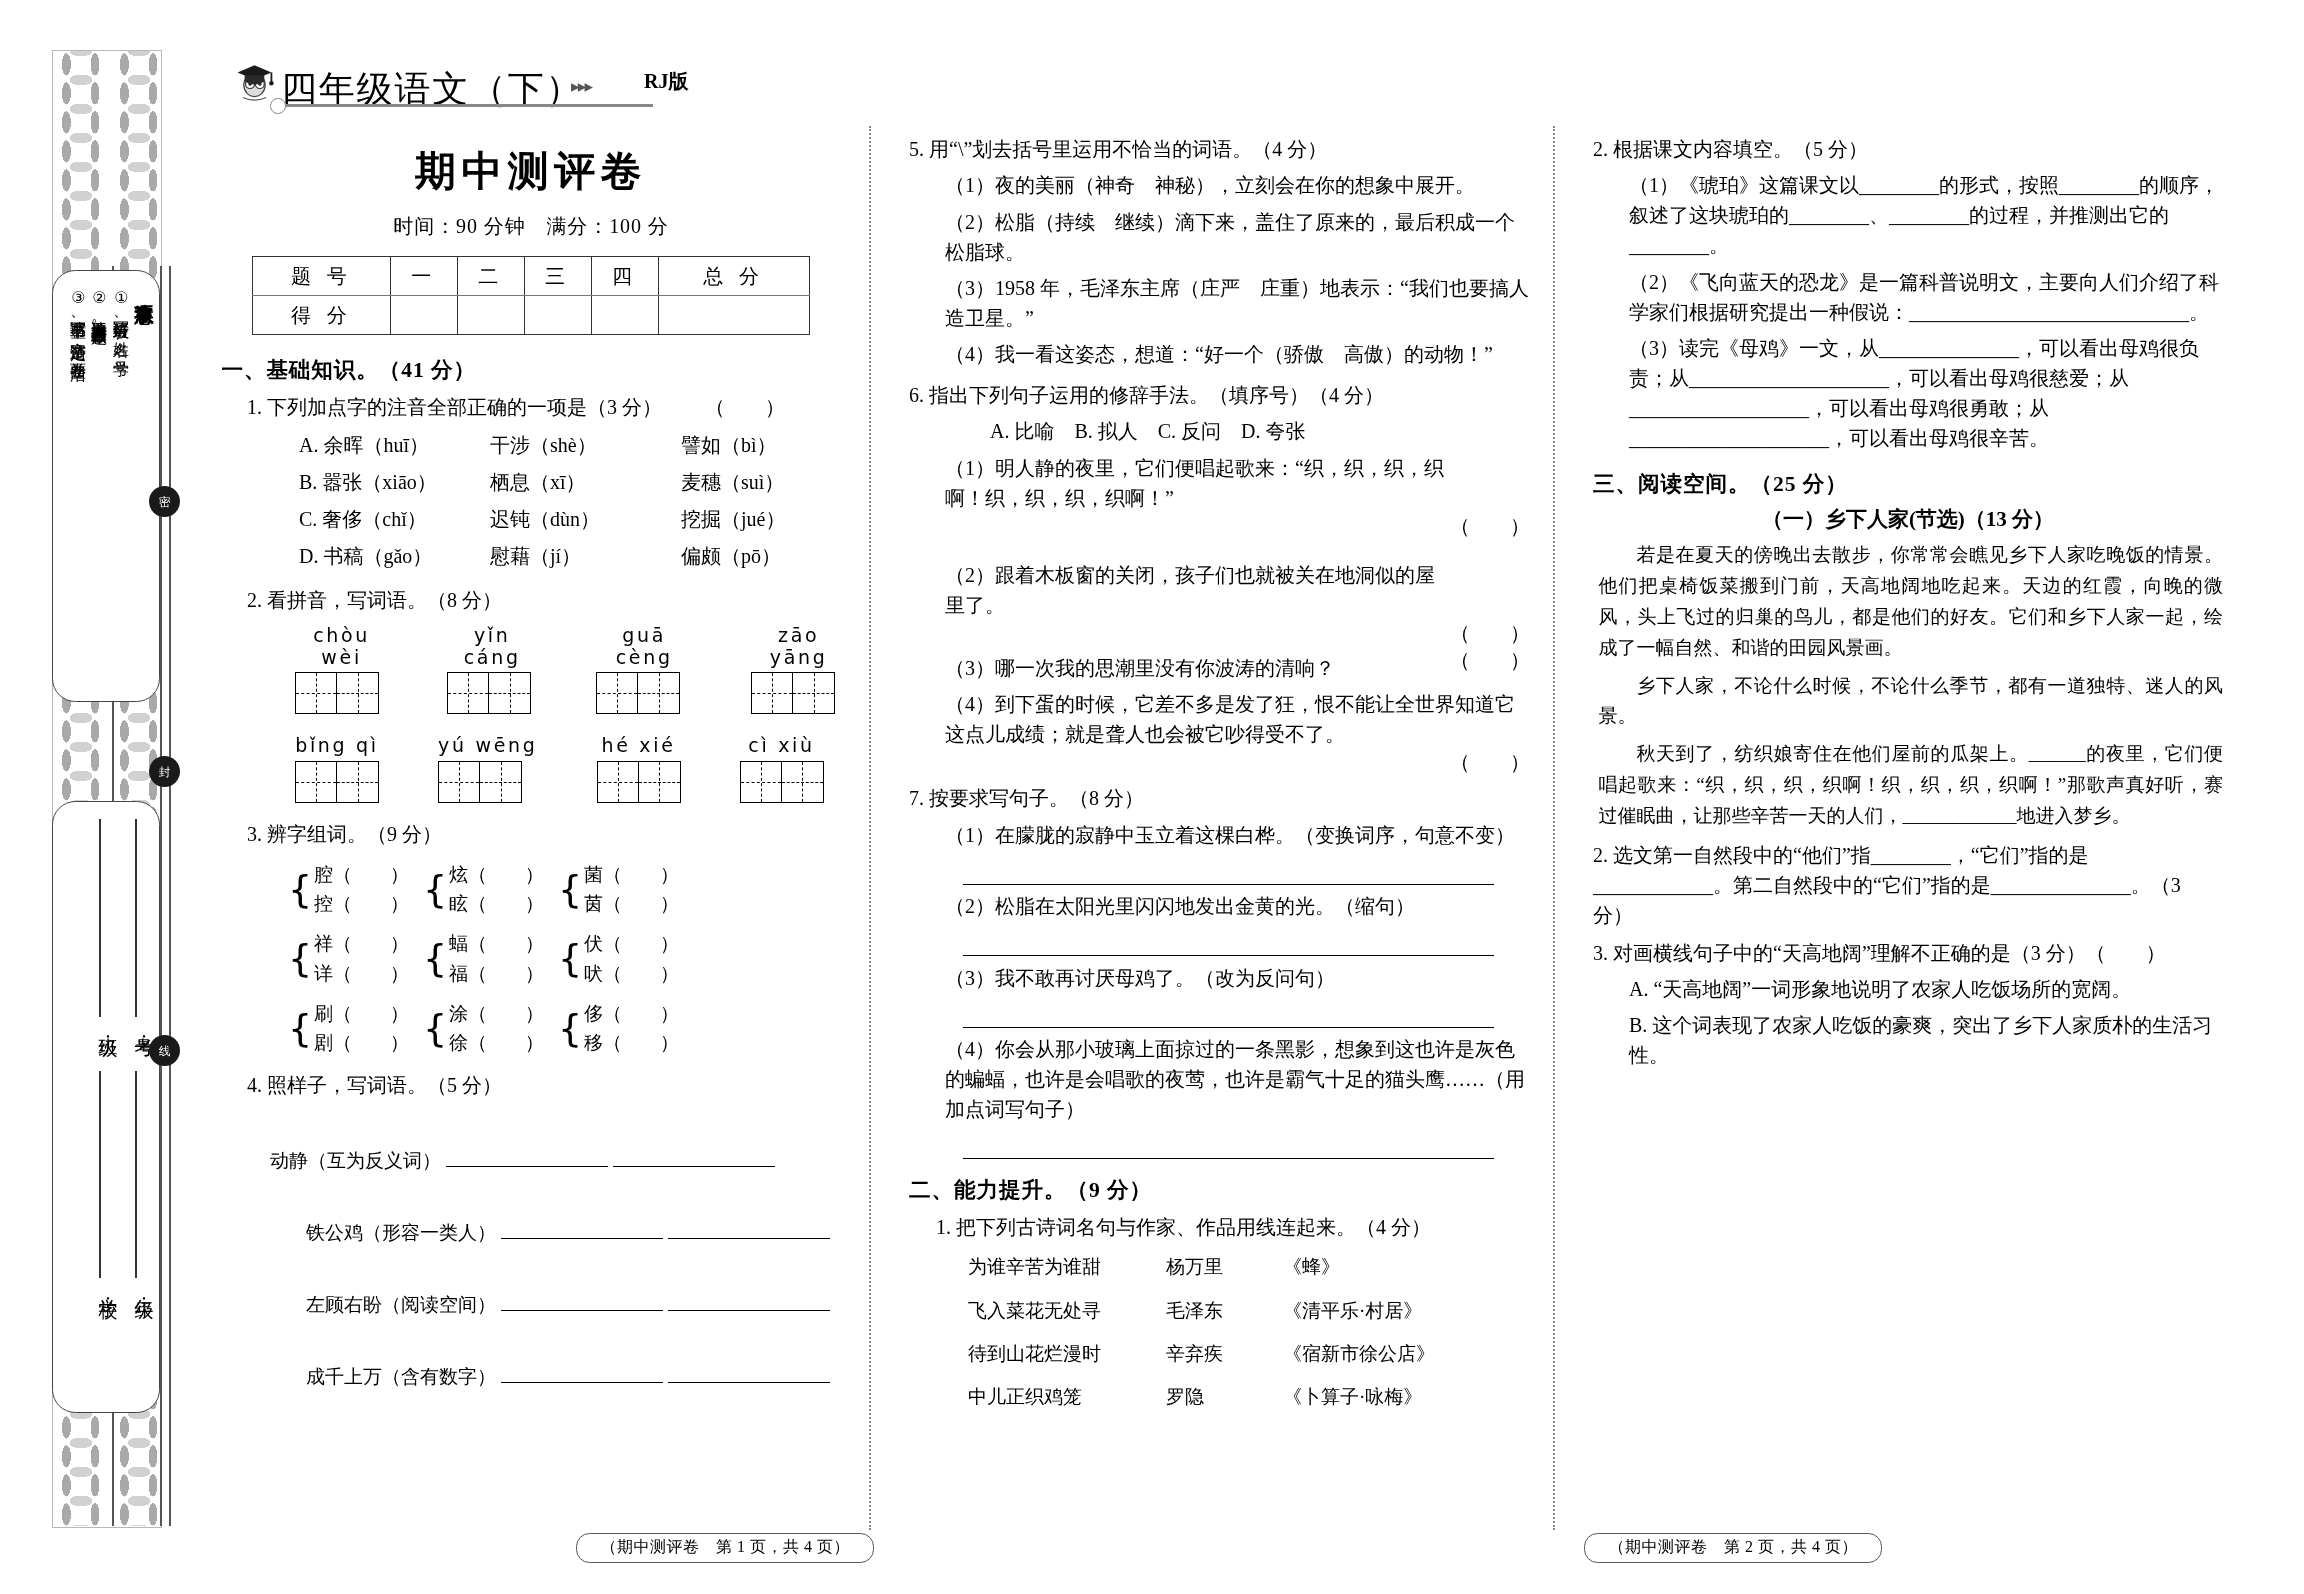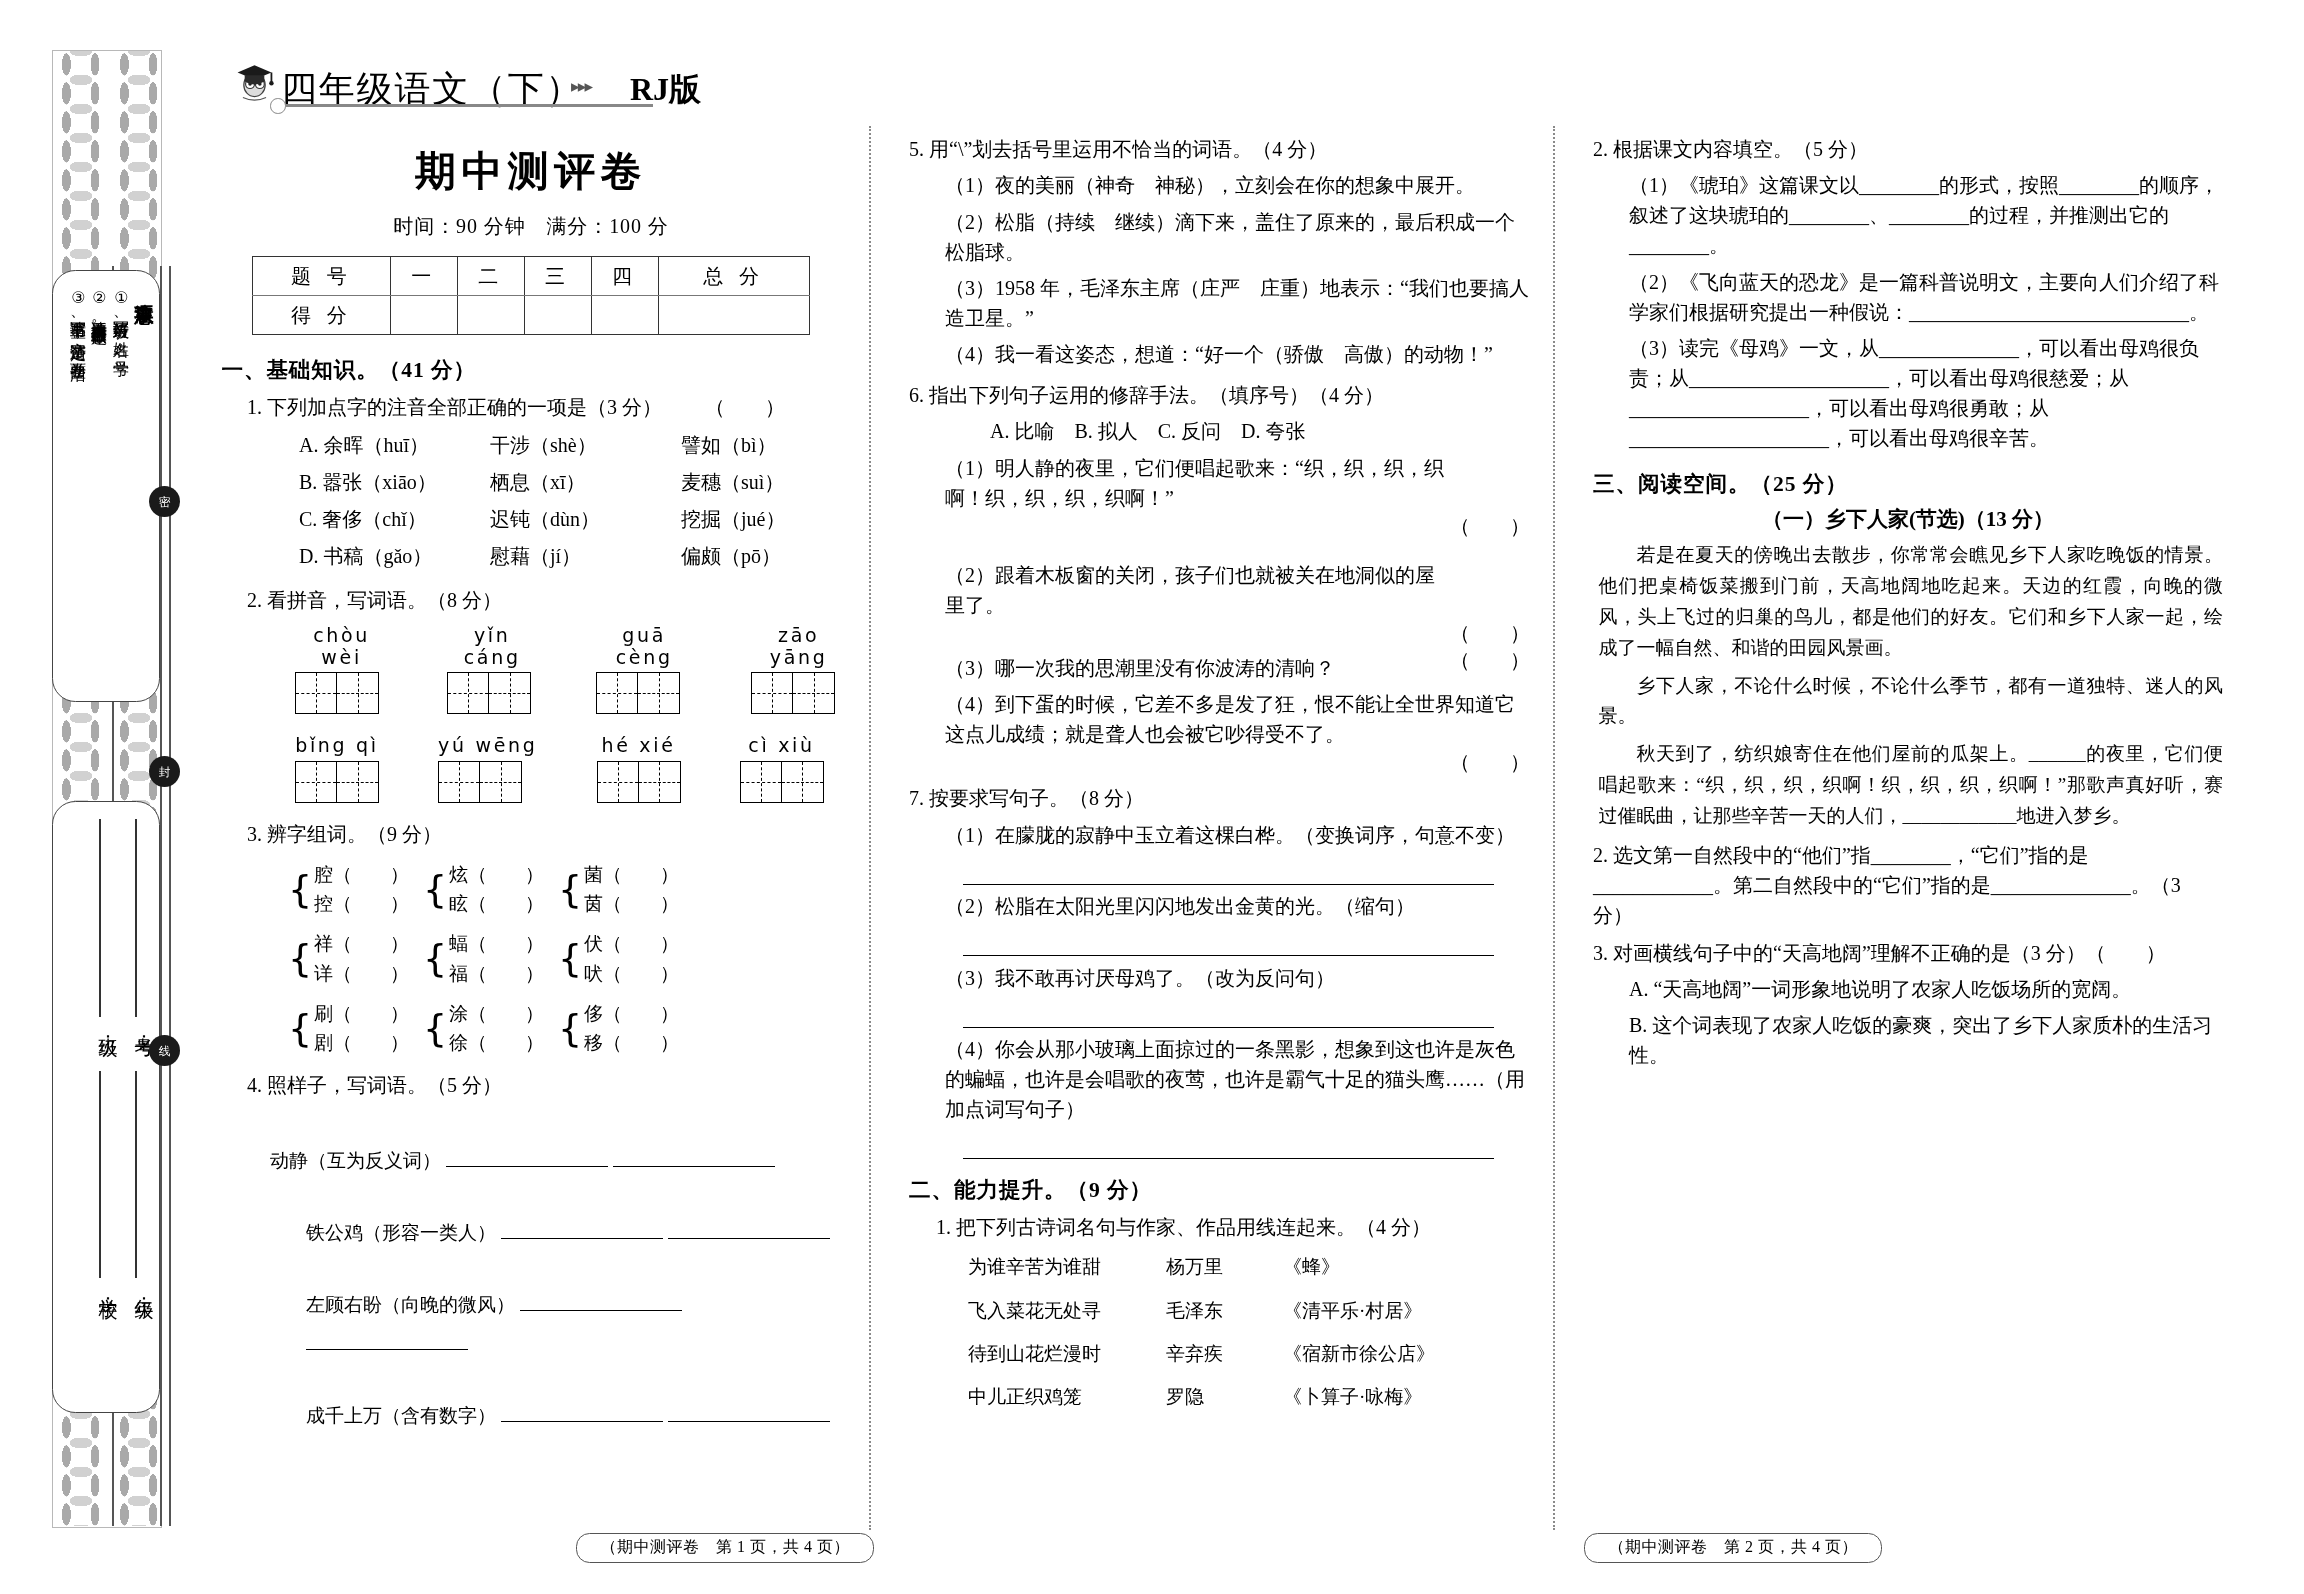"RJ版" .hdr .rj { font-size: 32px -> 20px; left: 396px -> 410px }
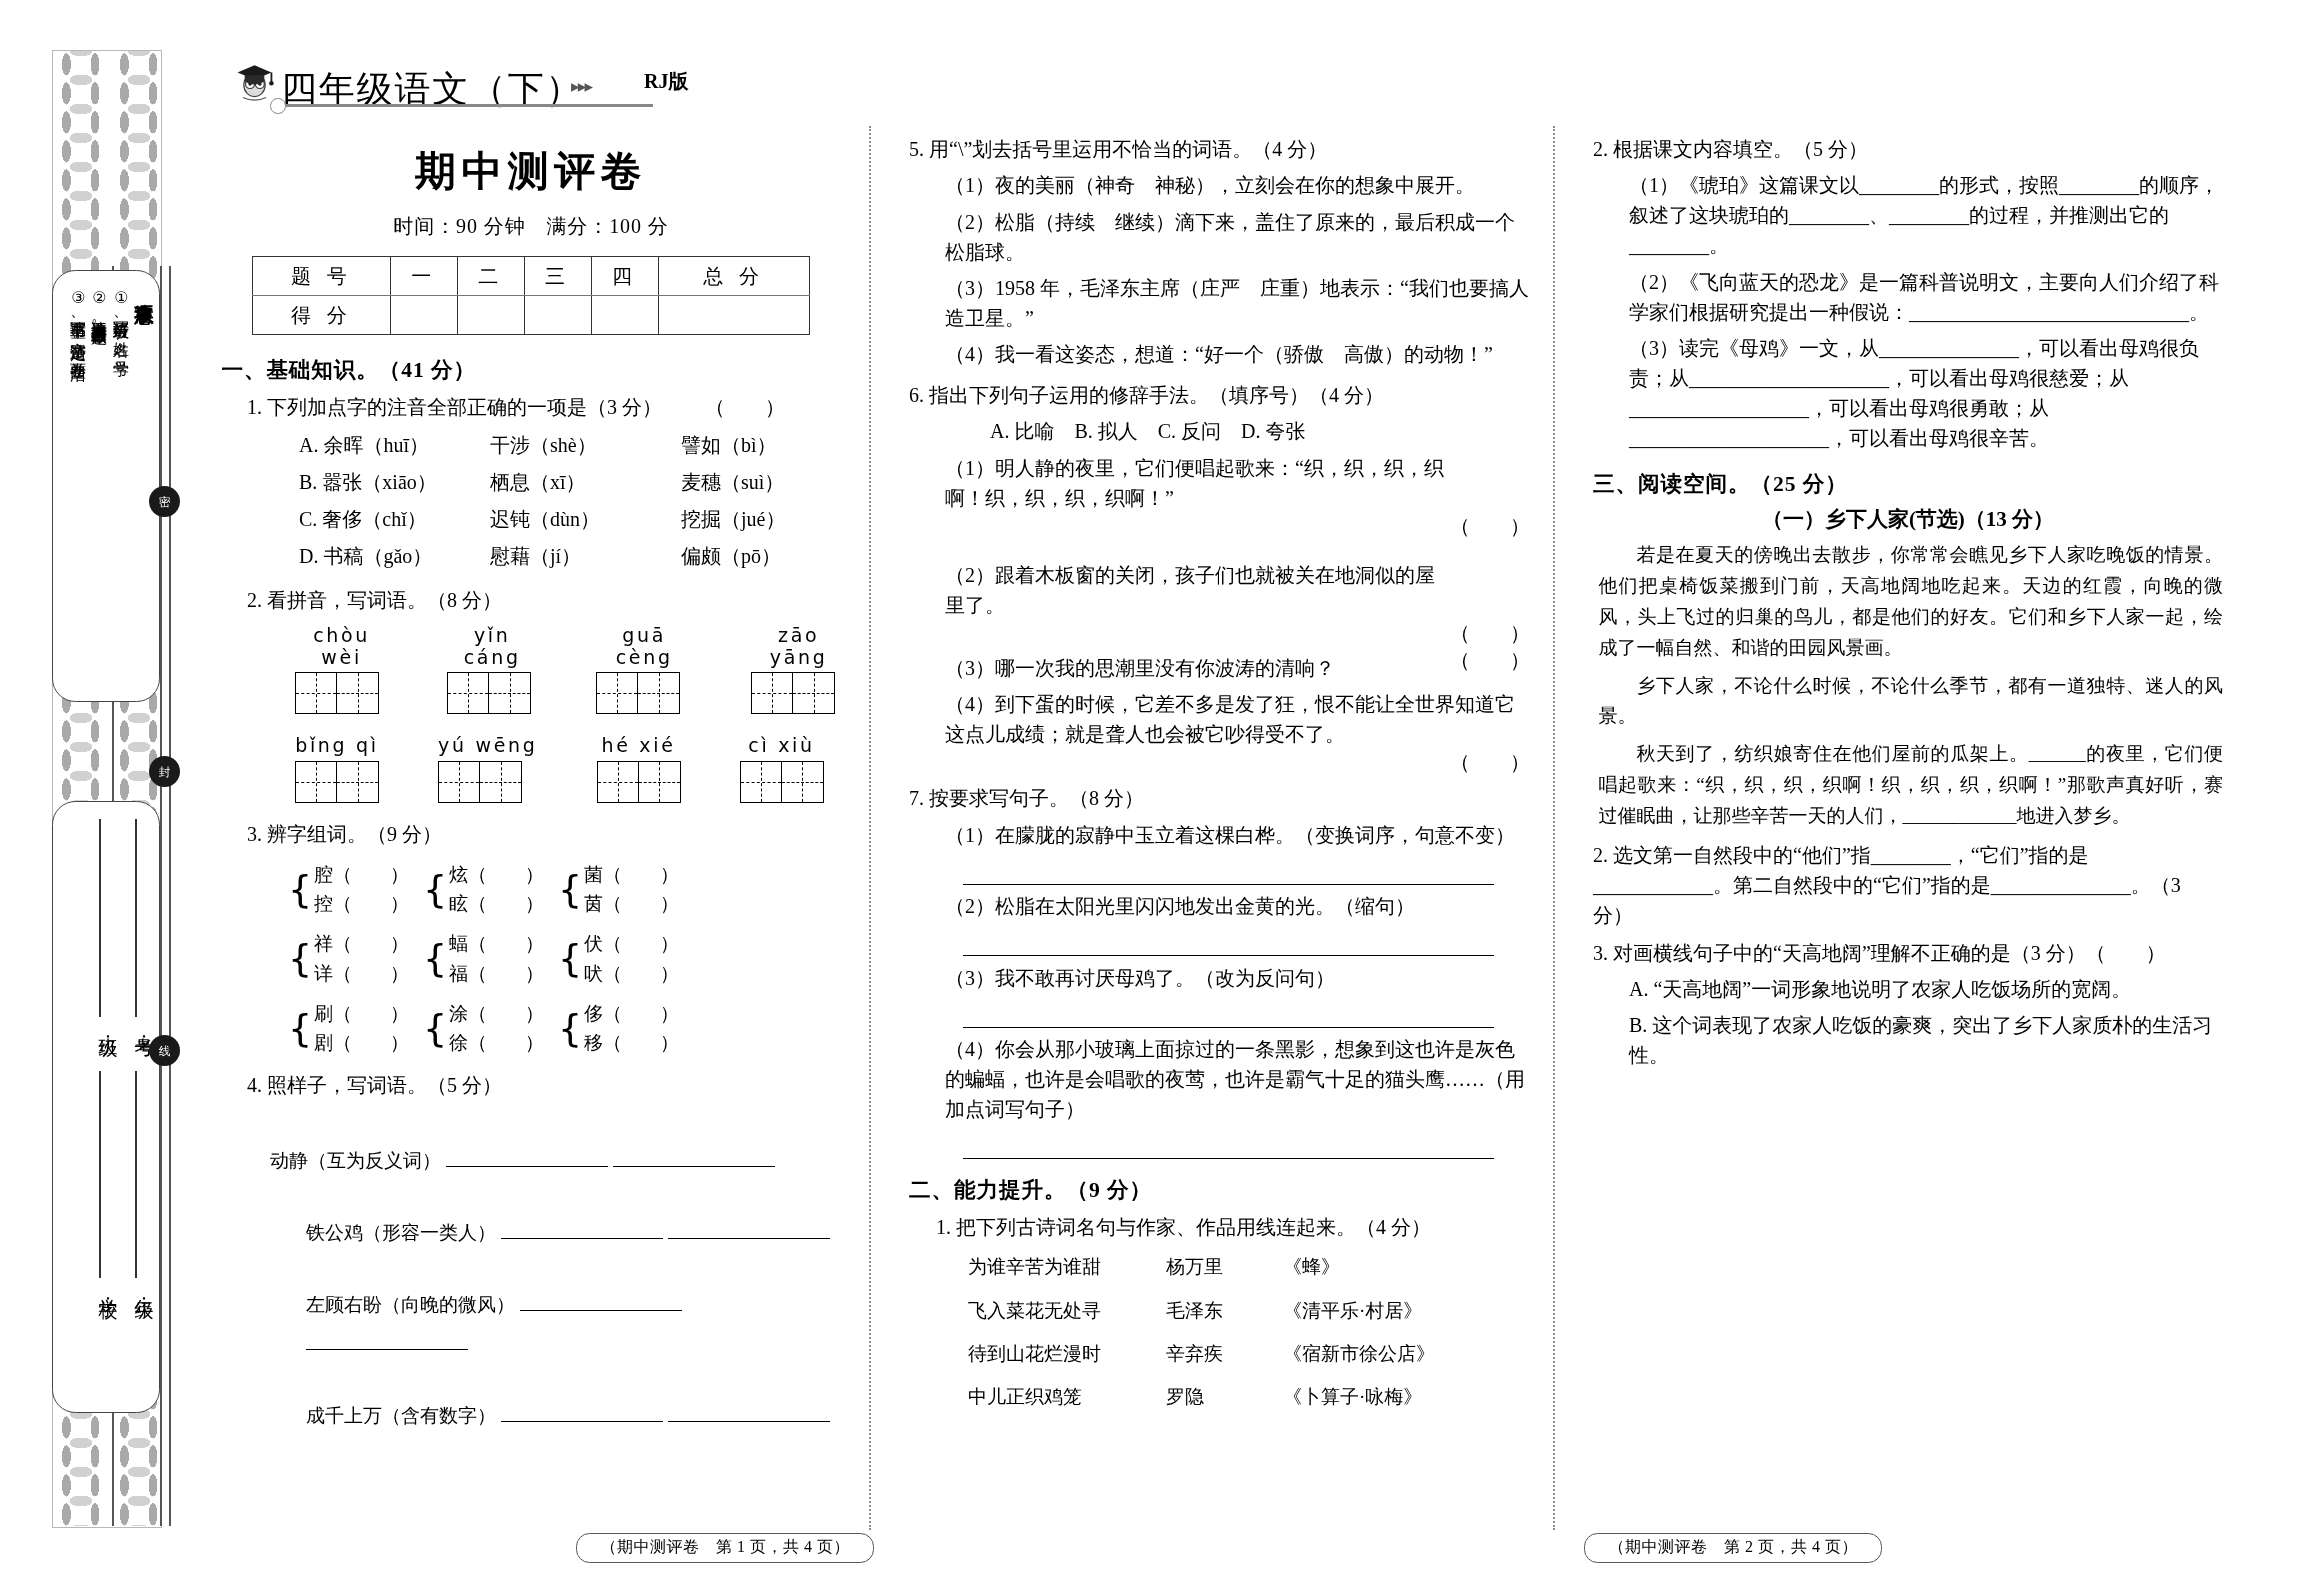"左顾右盼（向晚的微风）" span.lbl { text: 向晚的微风 -> 阅读空间 }
